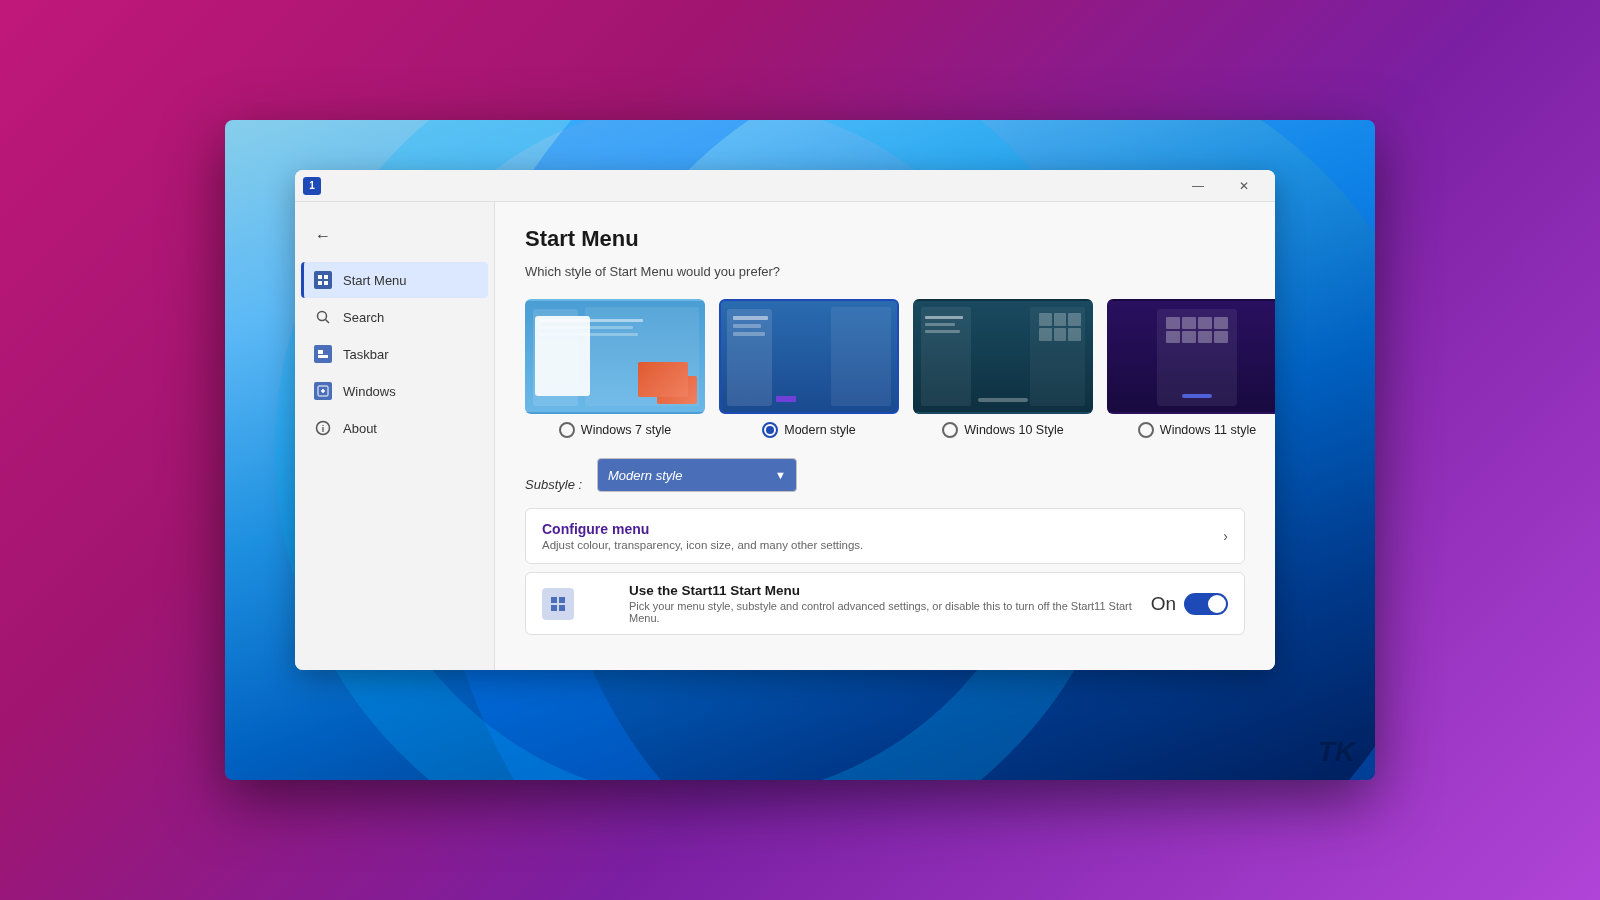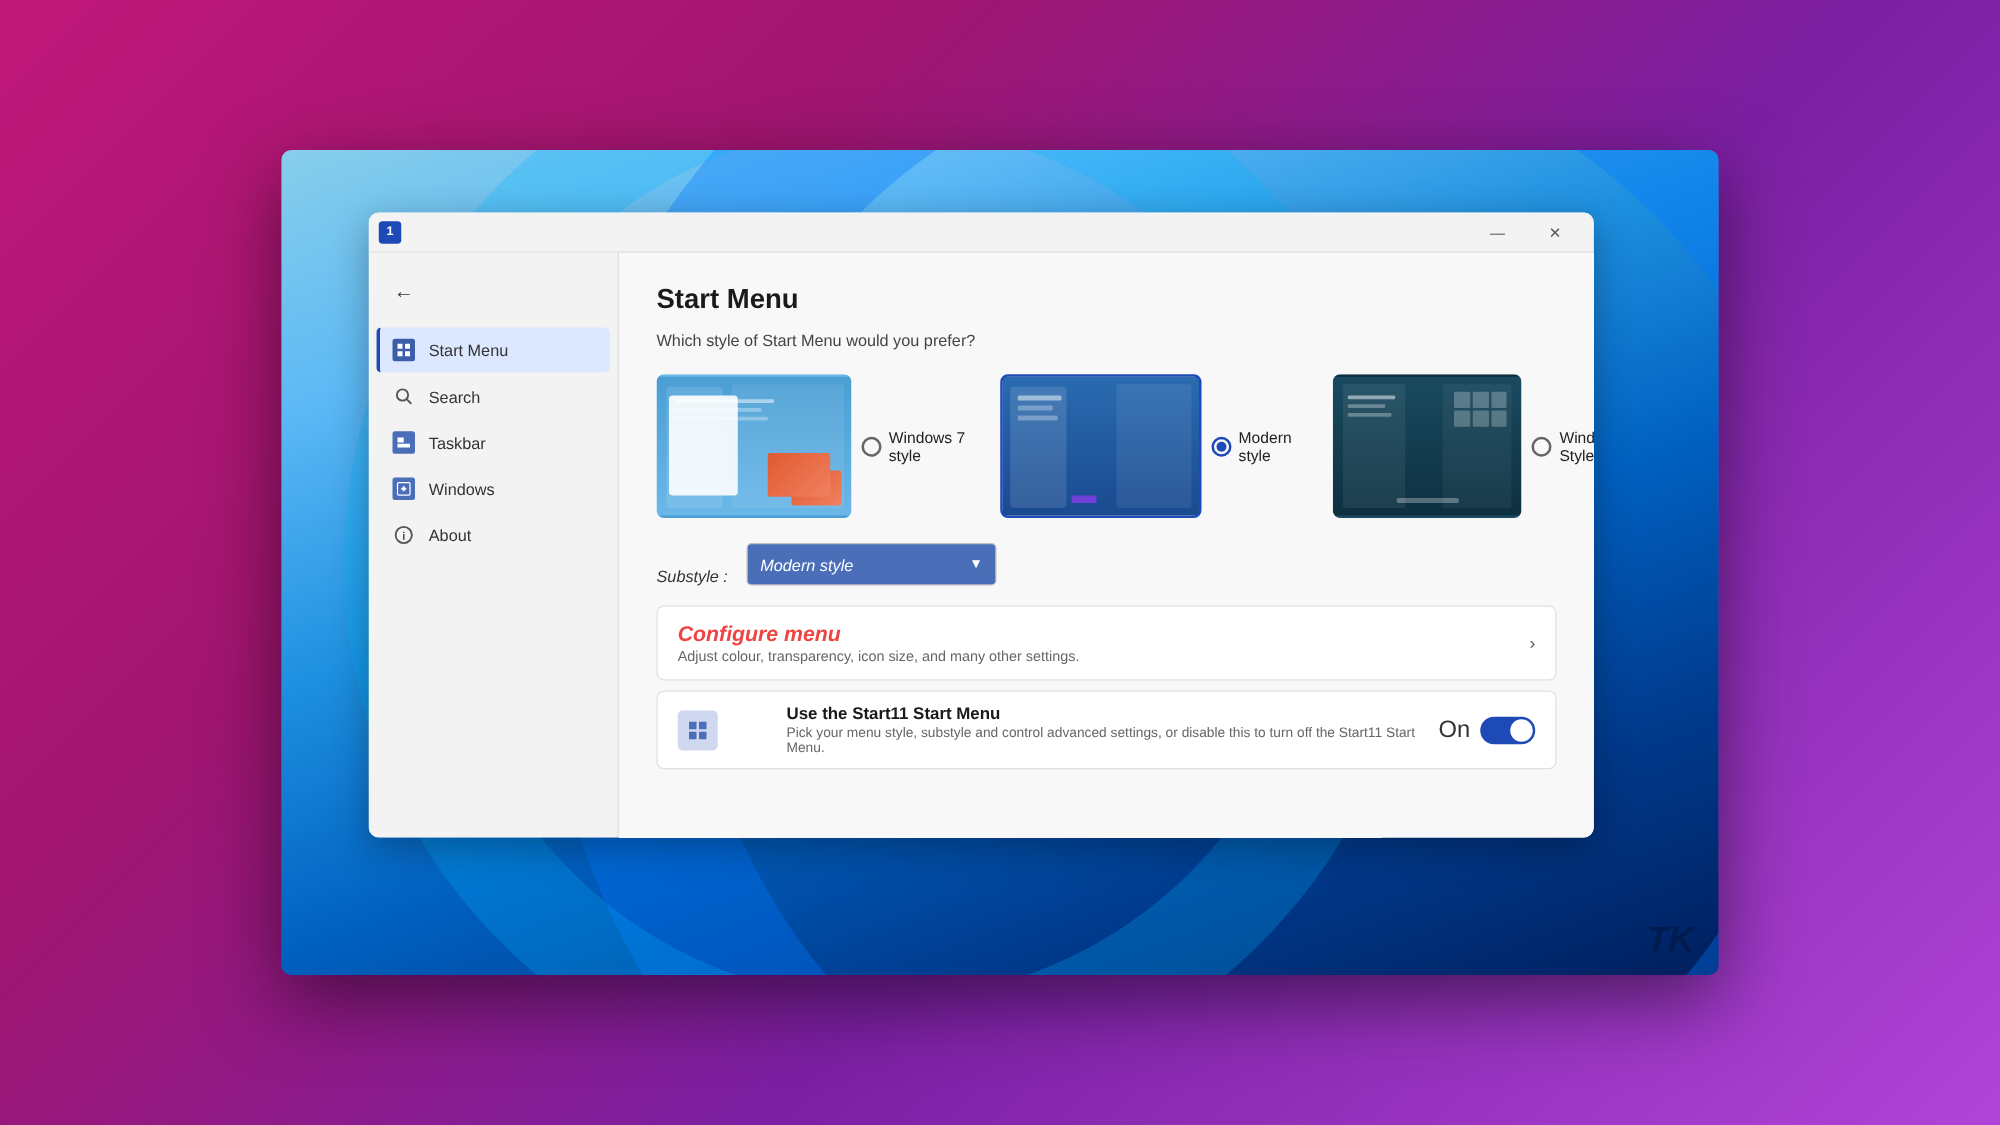"Windows 7 style" .style-option { flex-direction: row -> column }
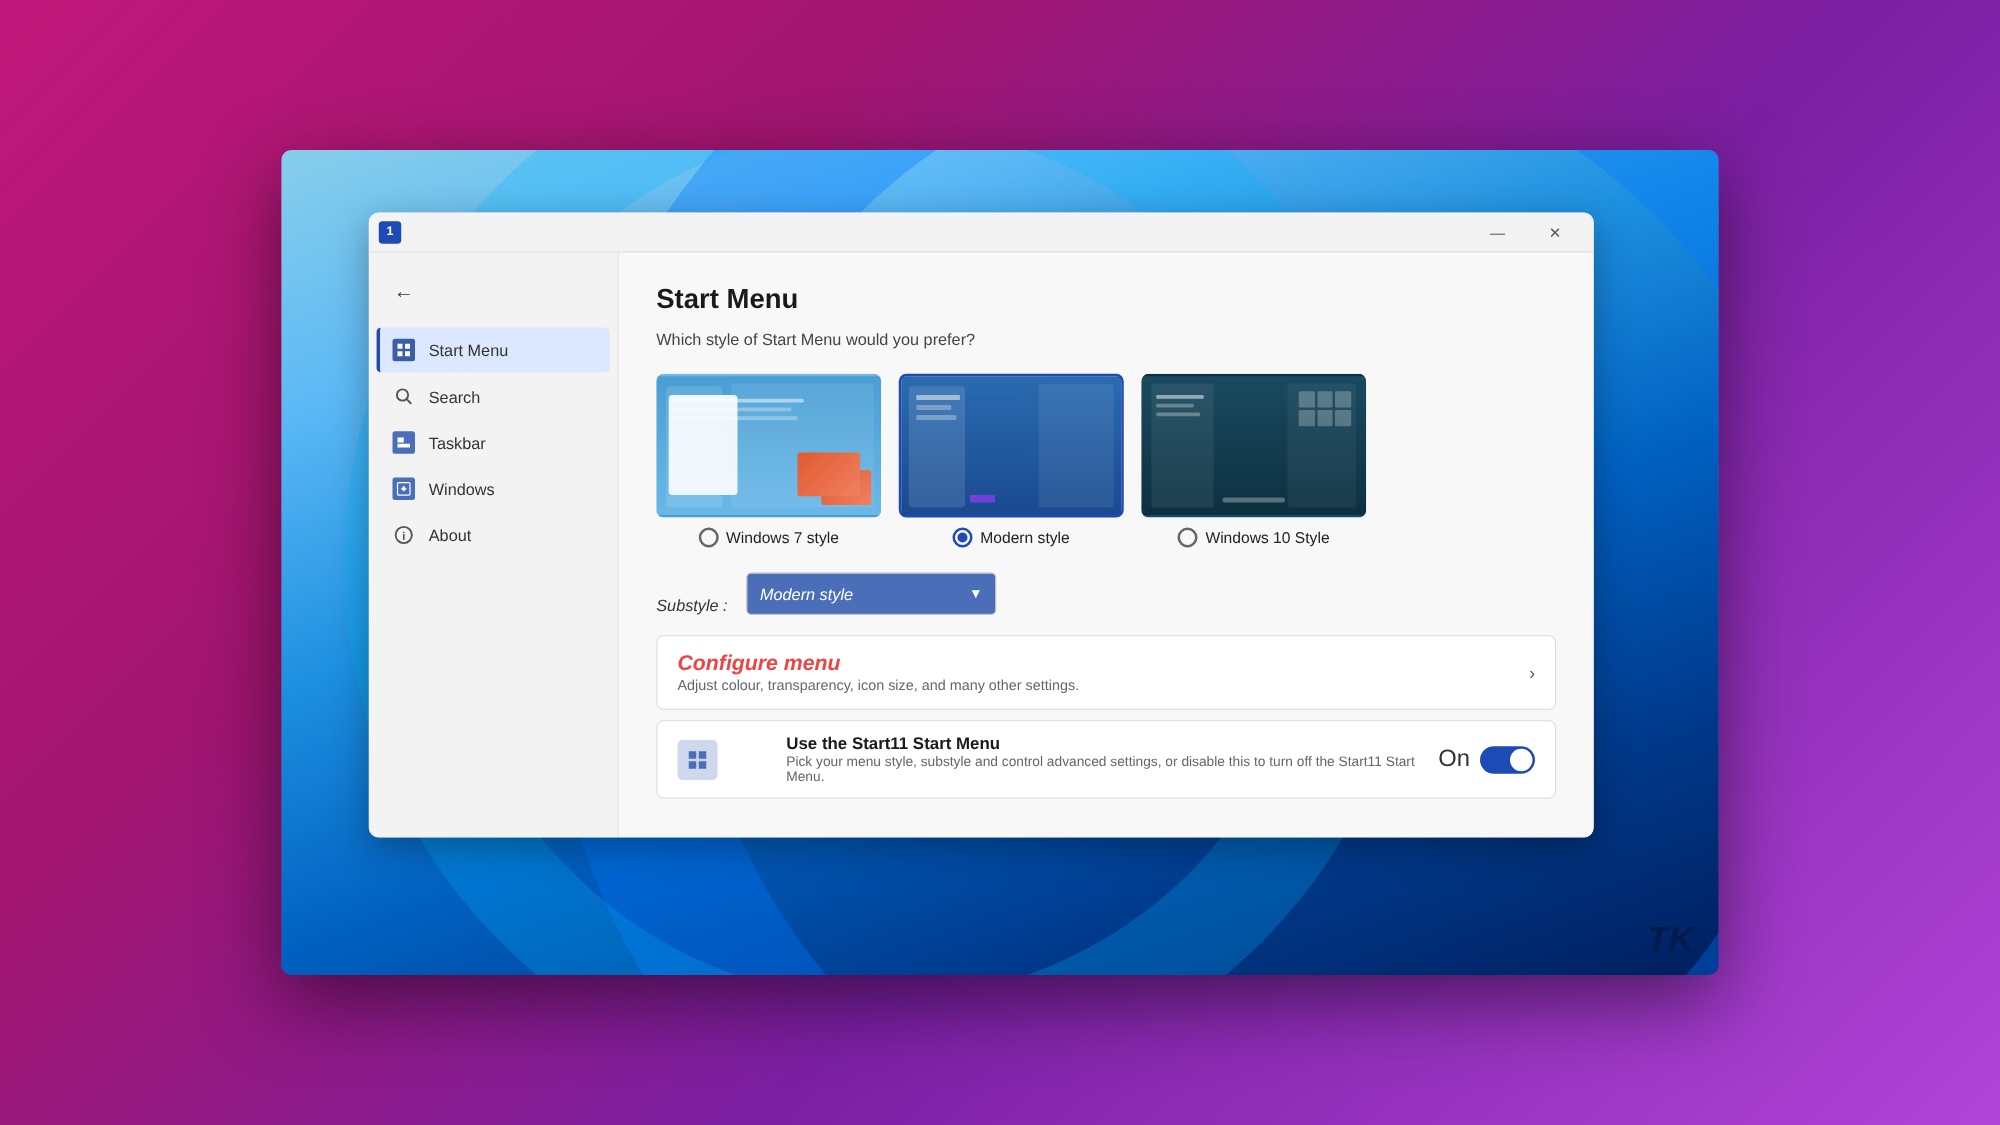"Windows 11 style" div.style-option { html: none -> <div> <div> <div></div> <div> <div></div> <div></div> <div></div> <div></div> <div></div> <div></div> <div></div> <div></div> </div> <div></div> </div> <div> <div></div> <span>Windows 11 style</span> </div> </div> }
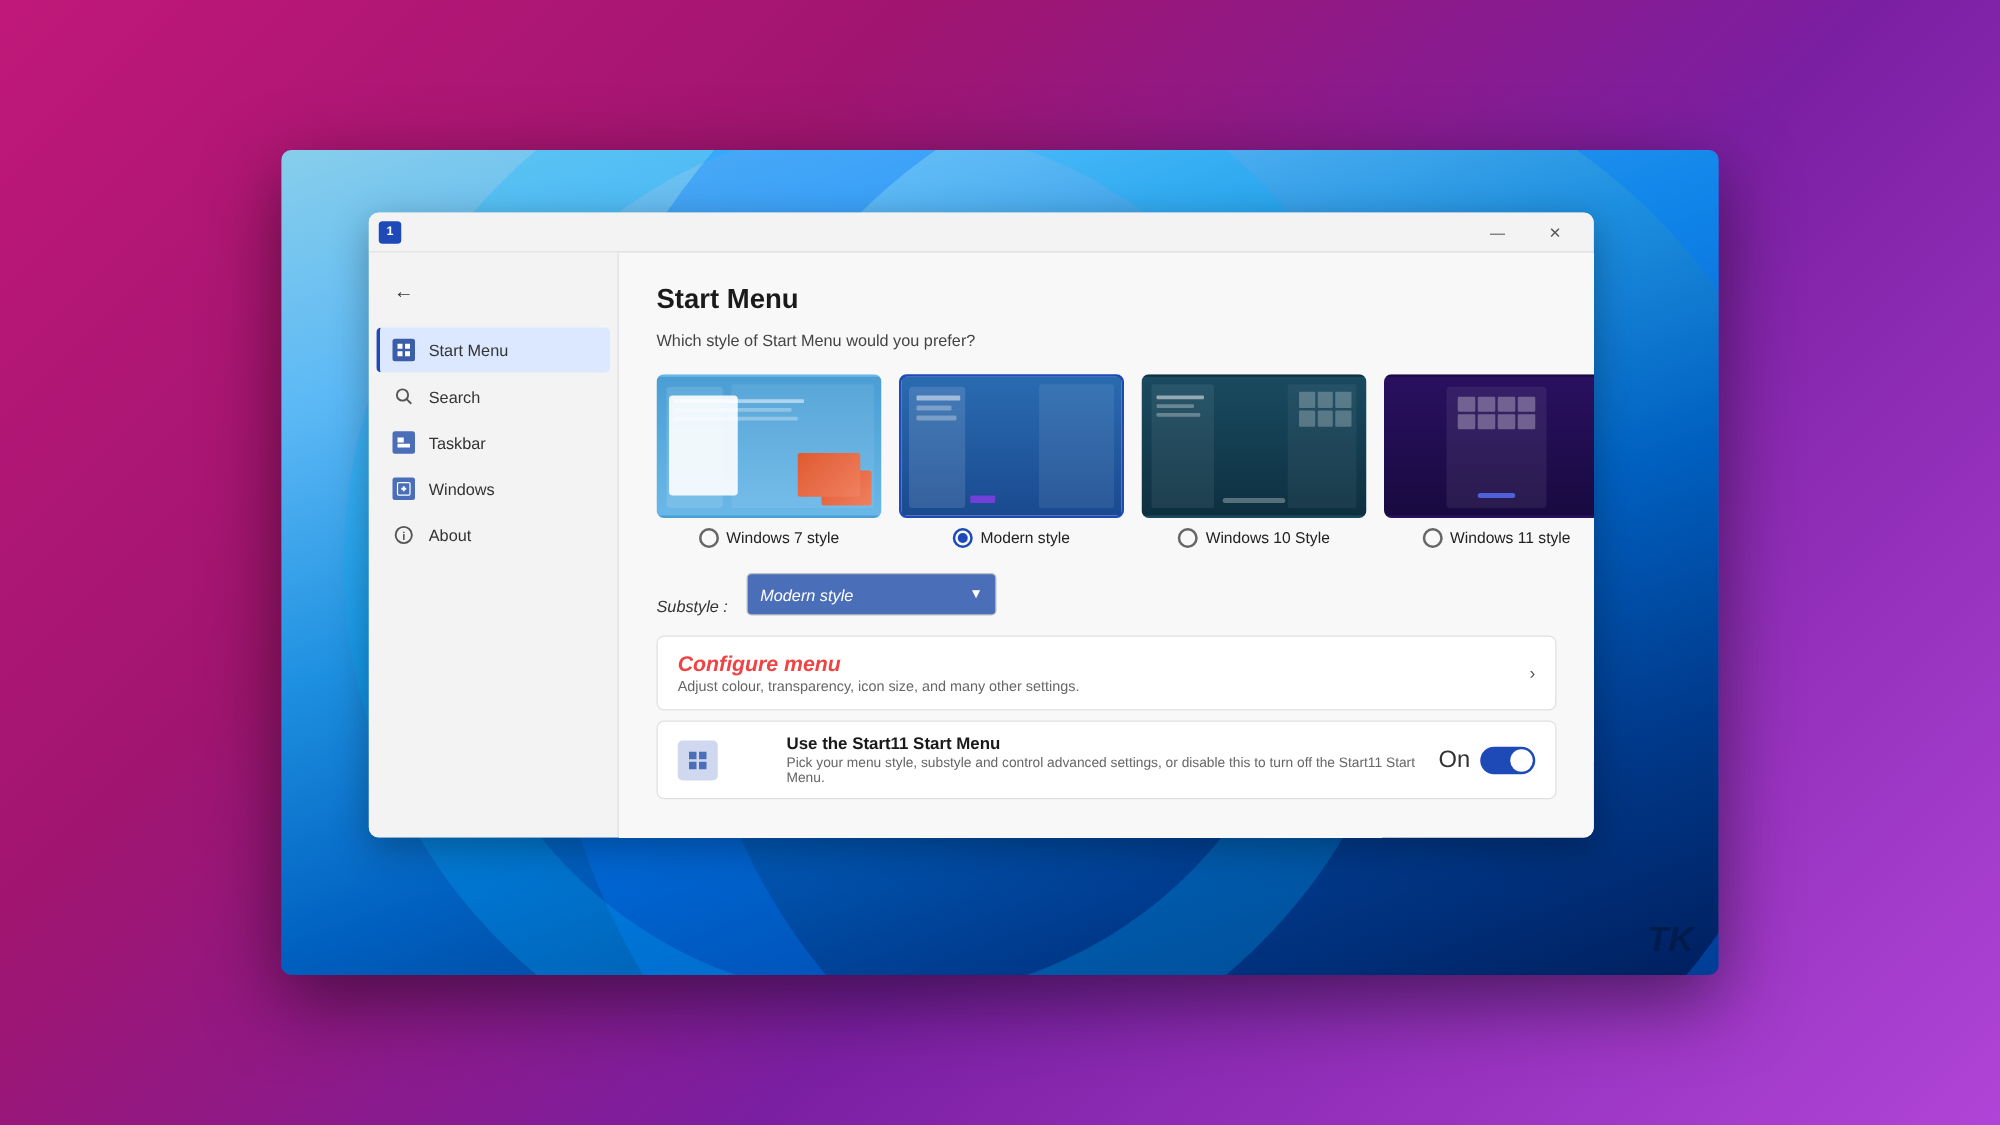"Configure menu" .configure-title { color: #ef4444 -> #4c1d95; font-size: 17px -> 14px; font-style: italic -> none }
